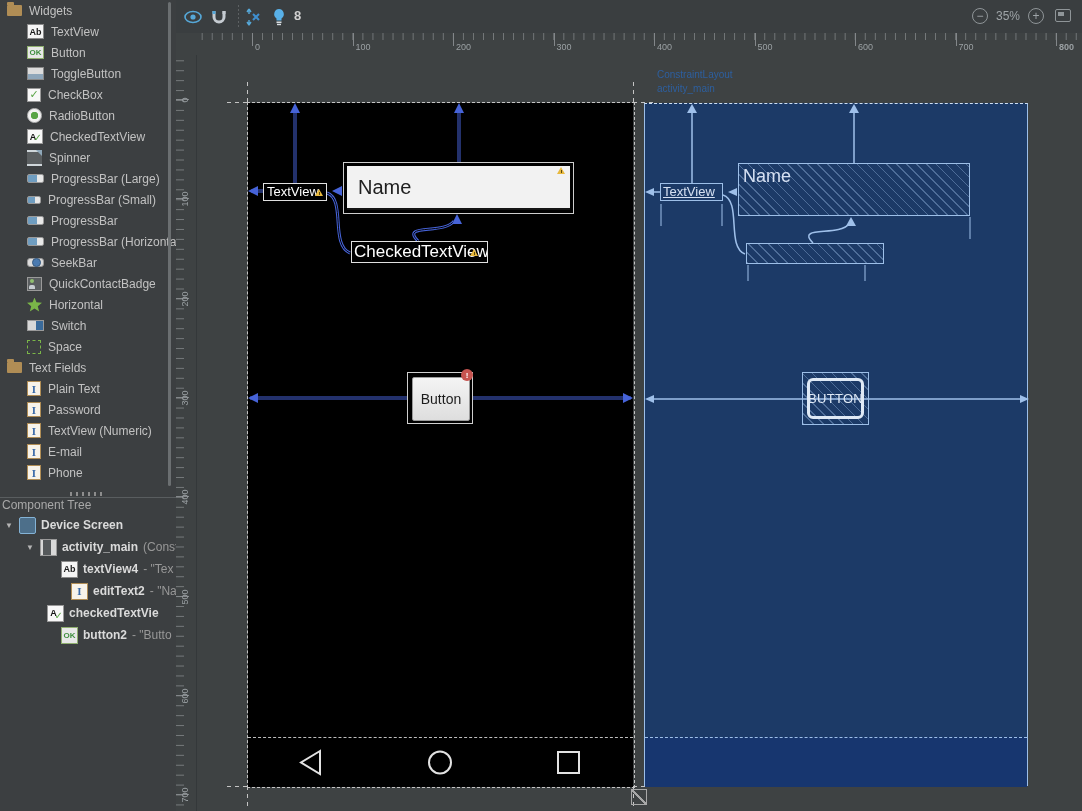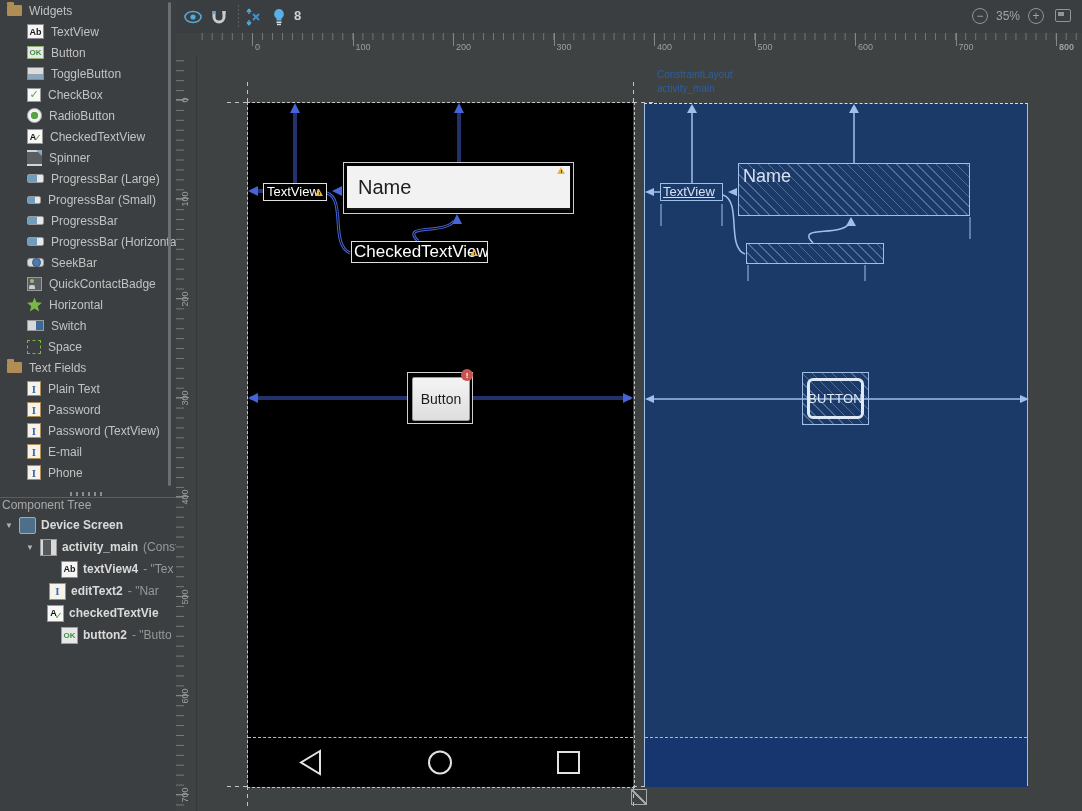"Password (TextView)" span.p-label { text: Password (TextView -> TextView (Numeric }
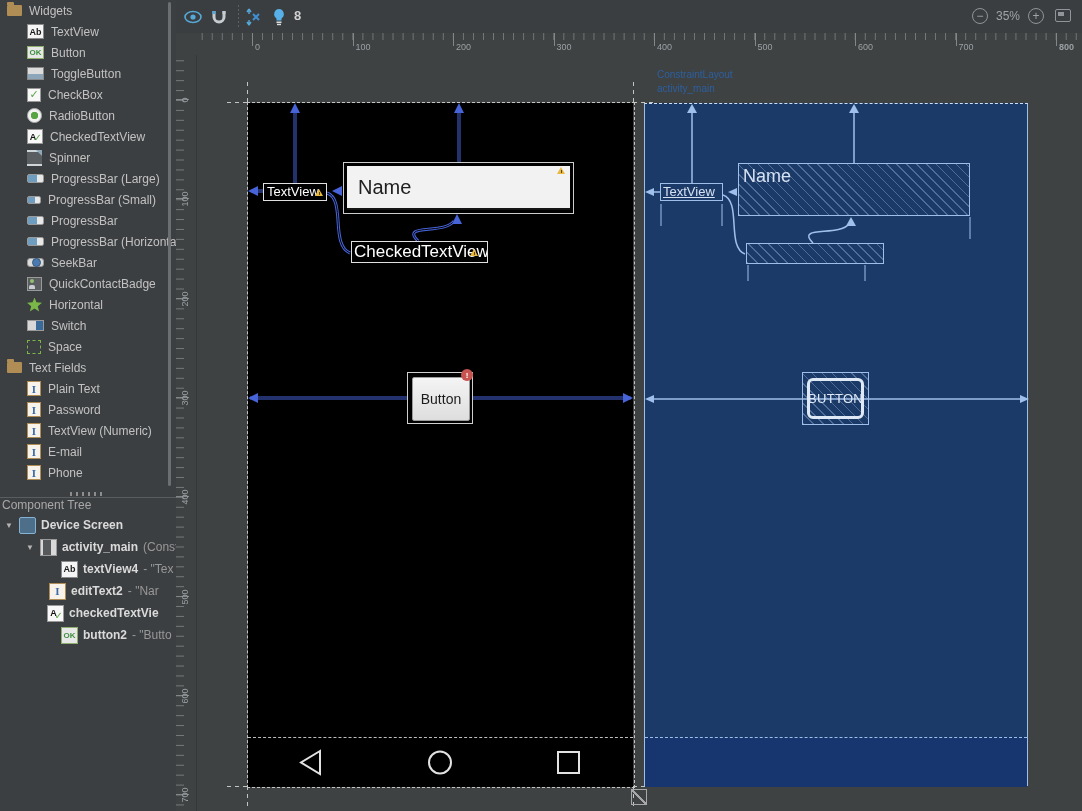"editText2" div.tree-row { padding-left: 34px -> 56px }
